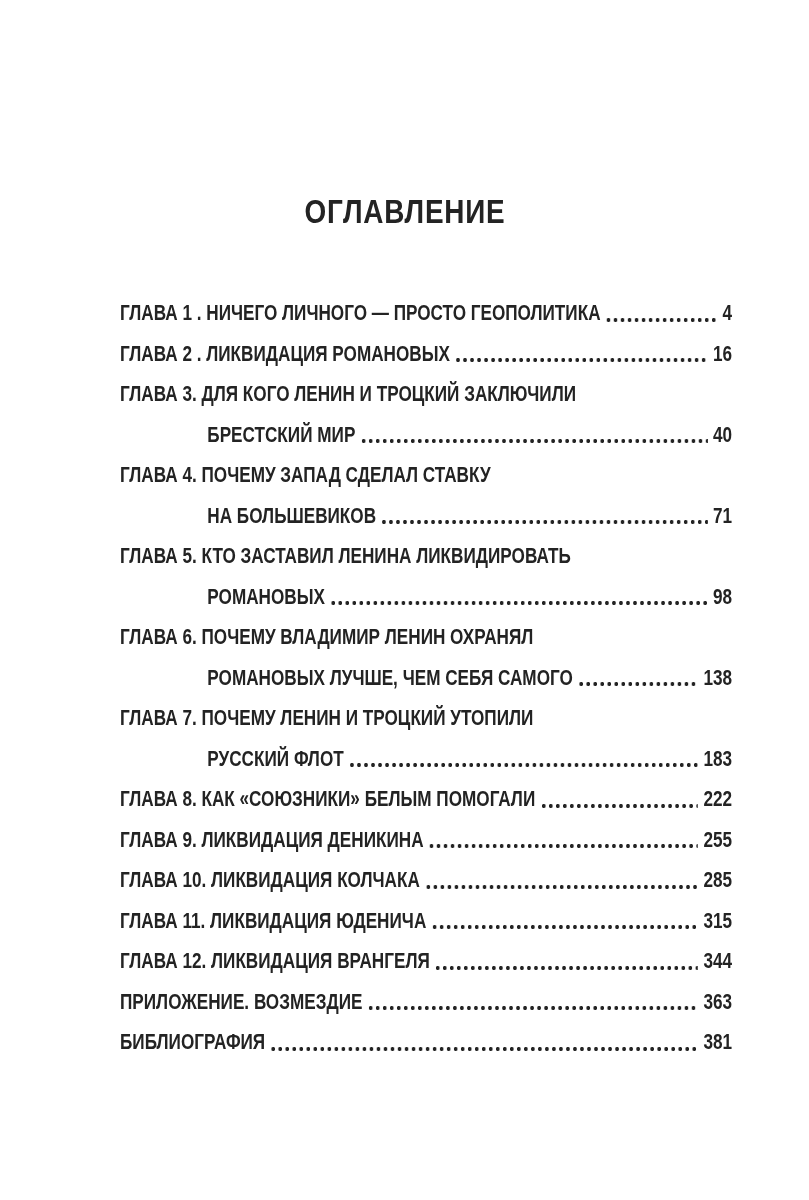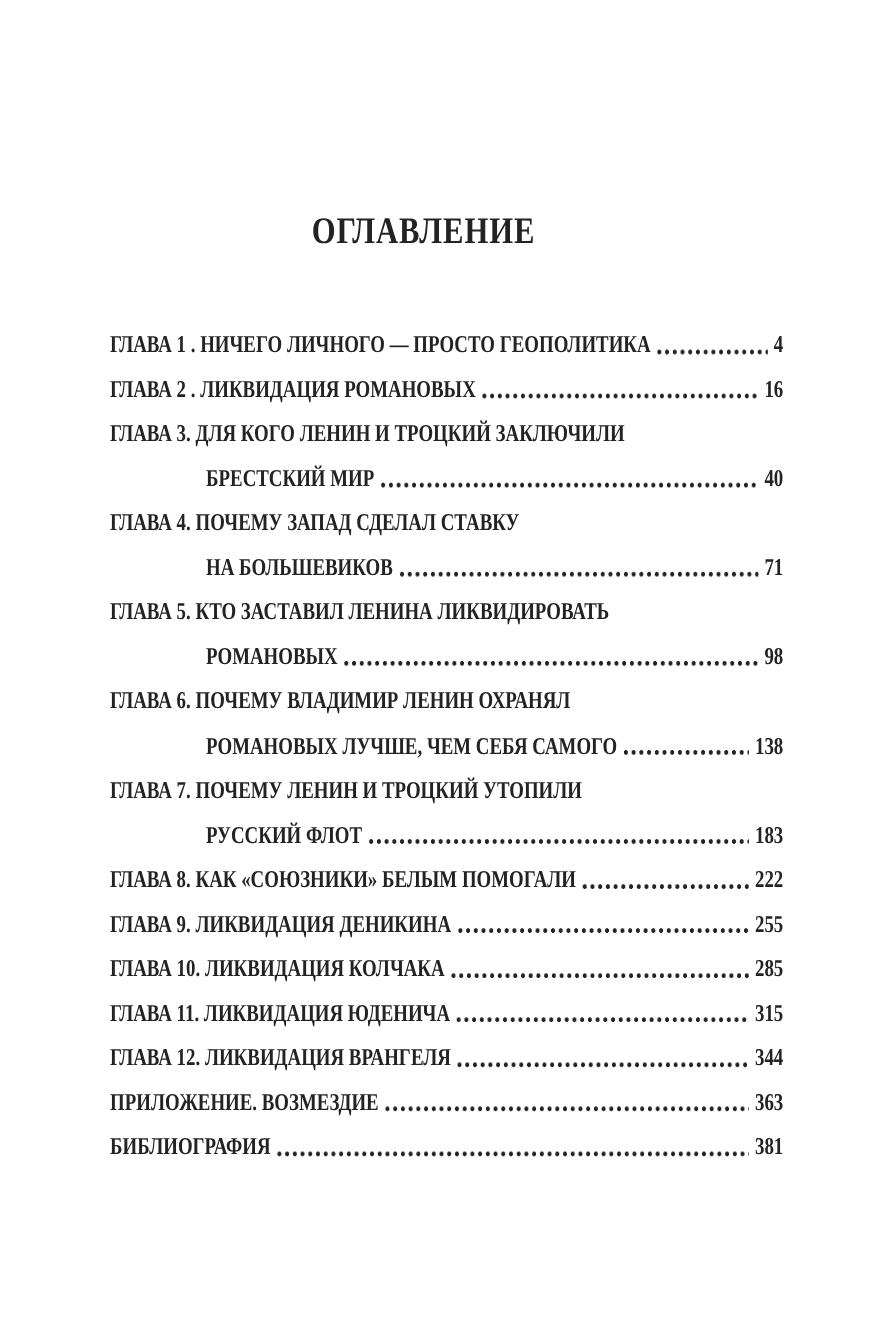"ОГЛАВЛЕНИЕ" .page { font-family: Liberation Serif, serif -> Liberation Sans, sans-serif; margin-left: none -> 20px }
